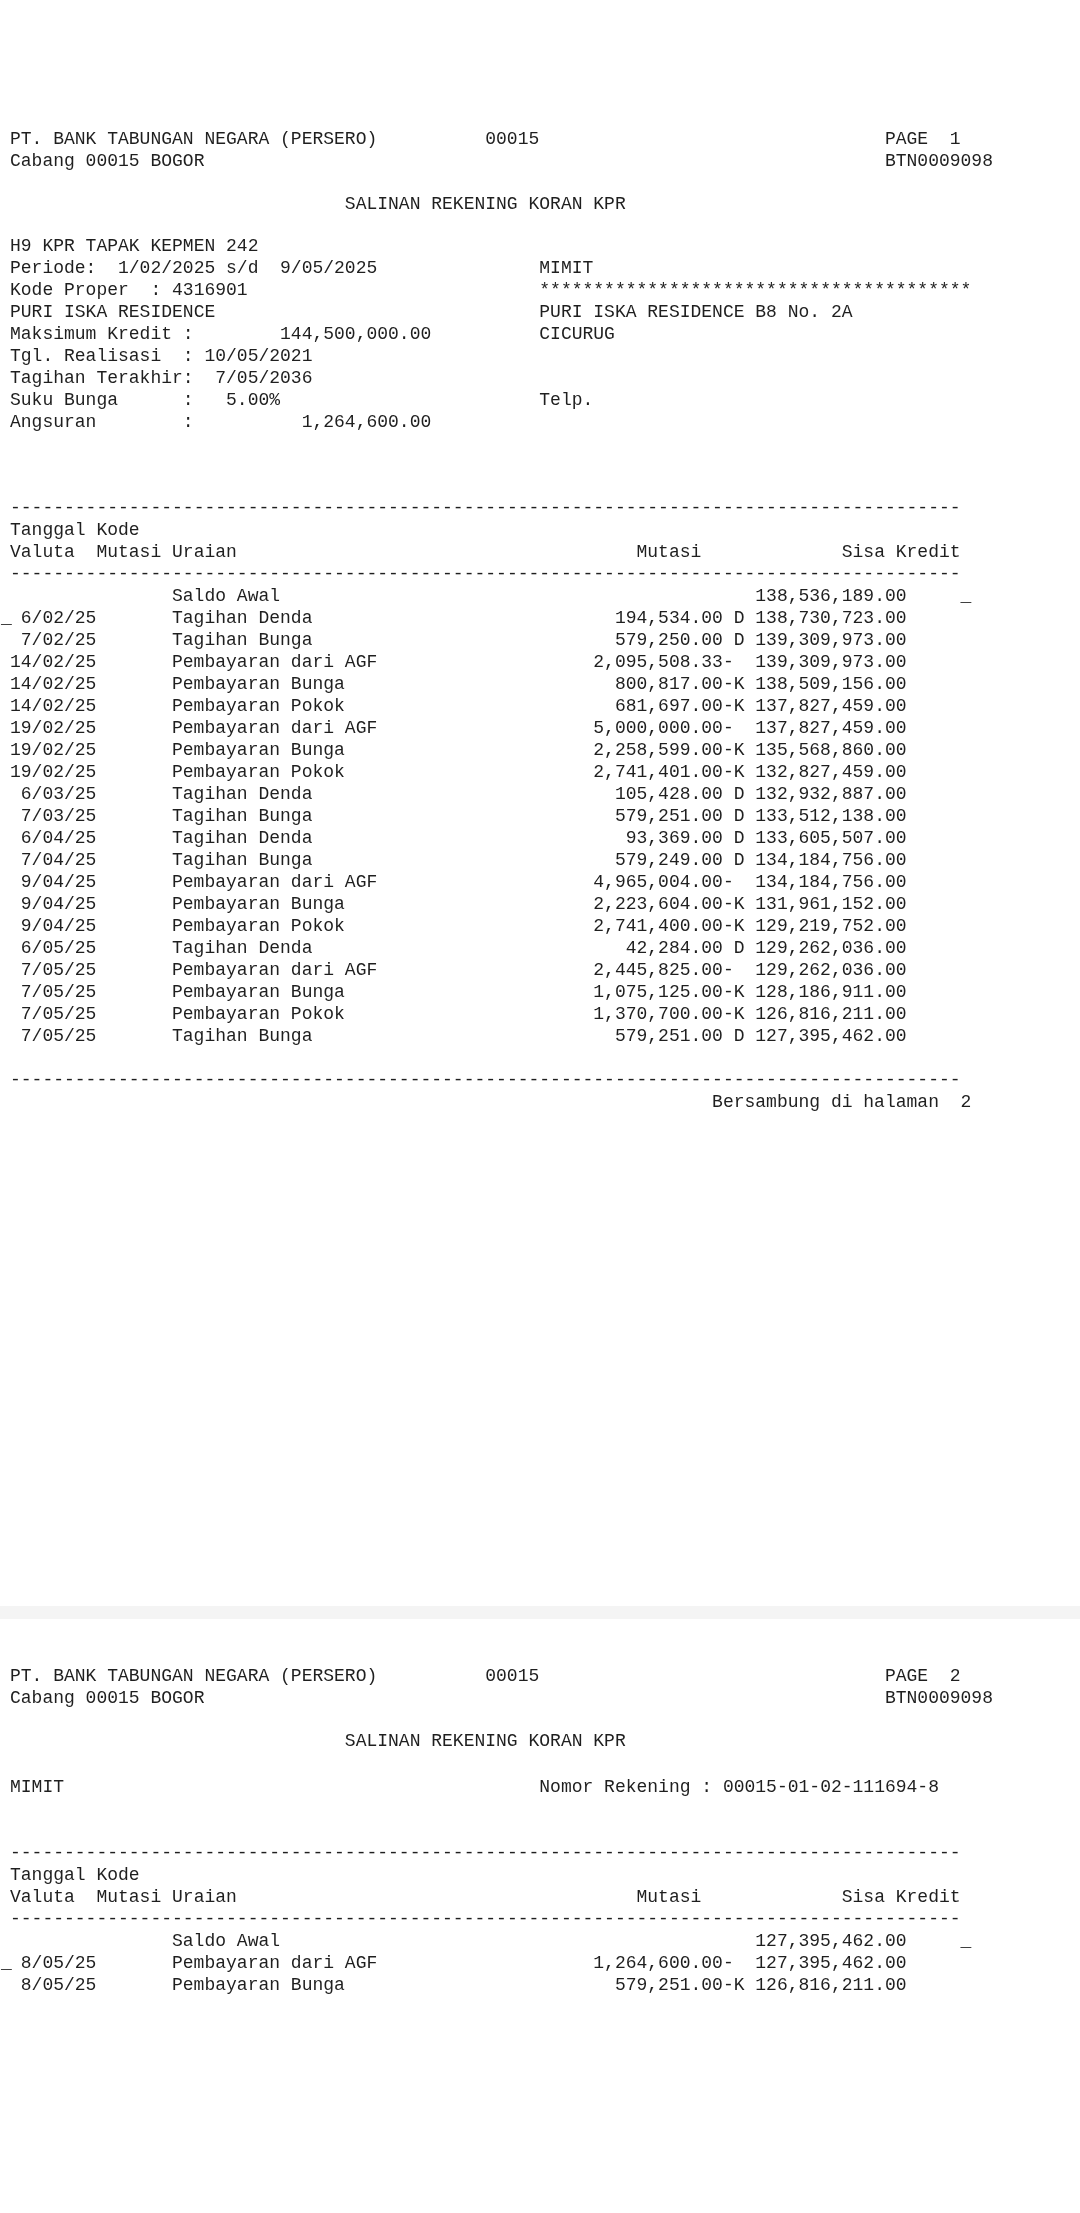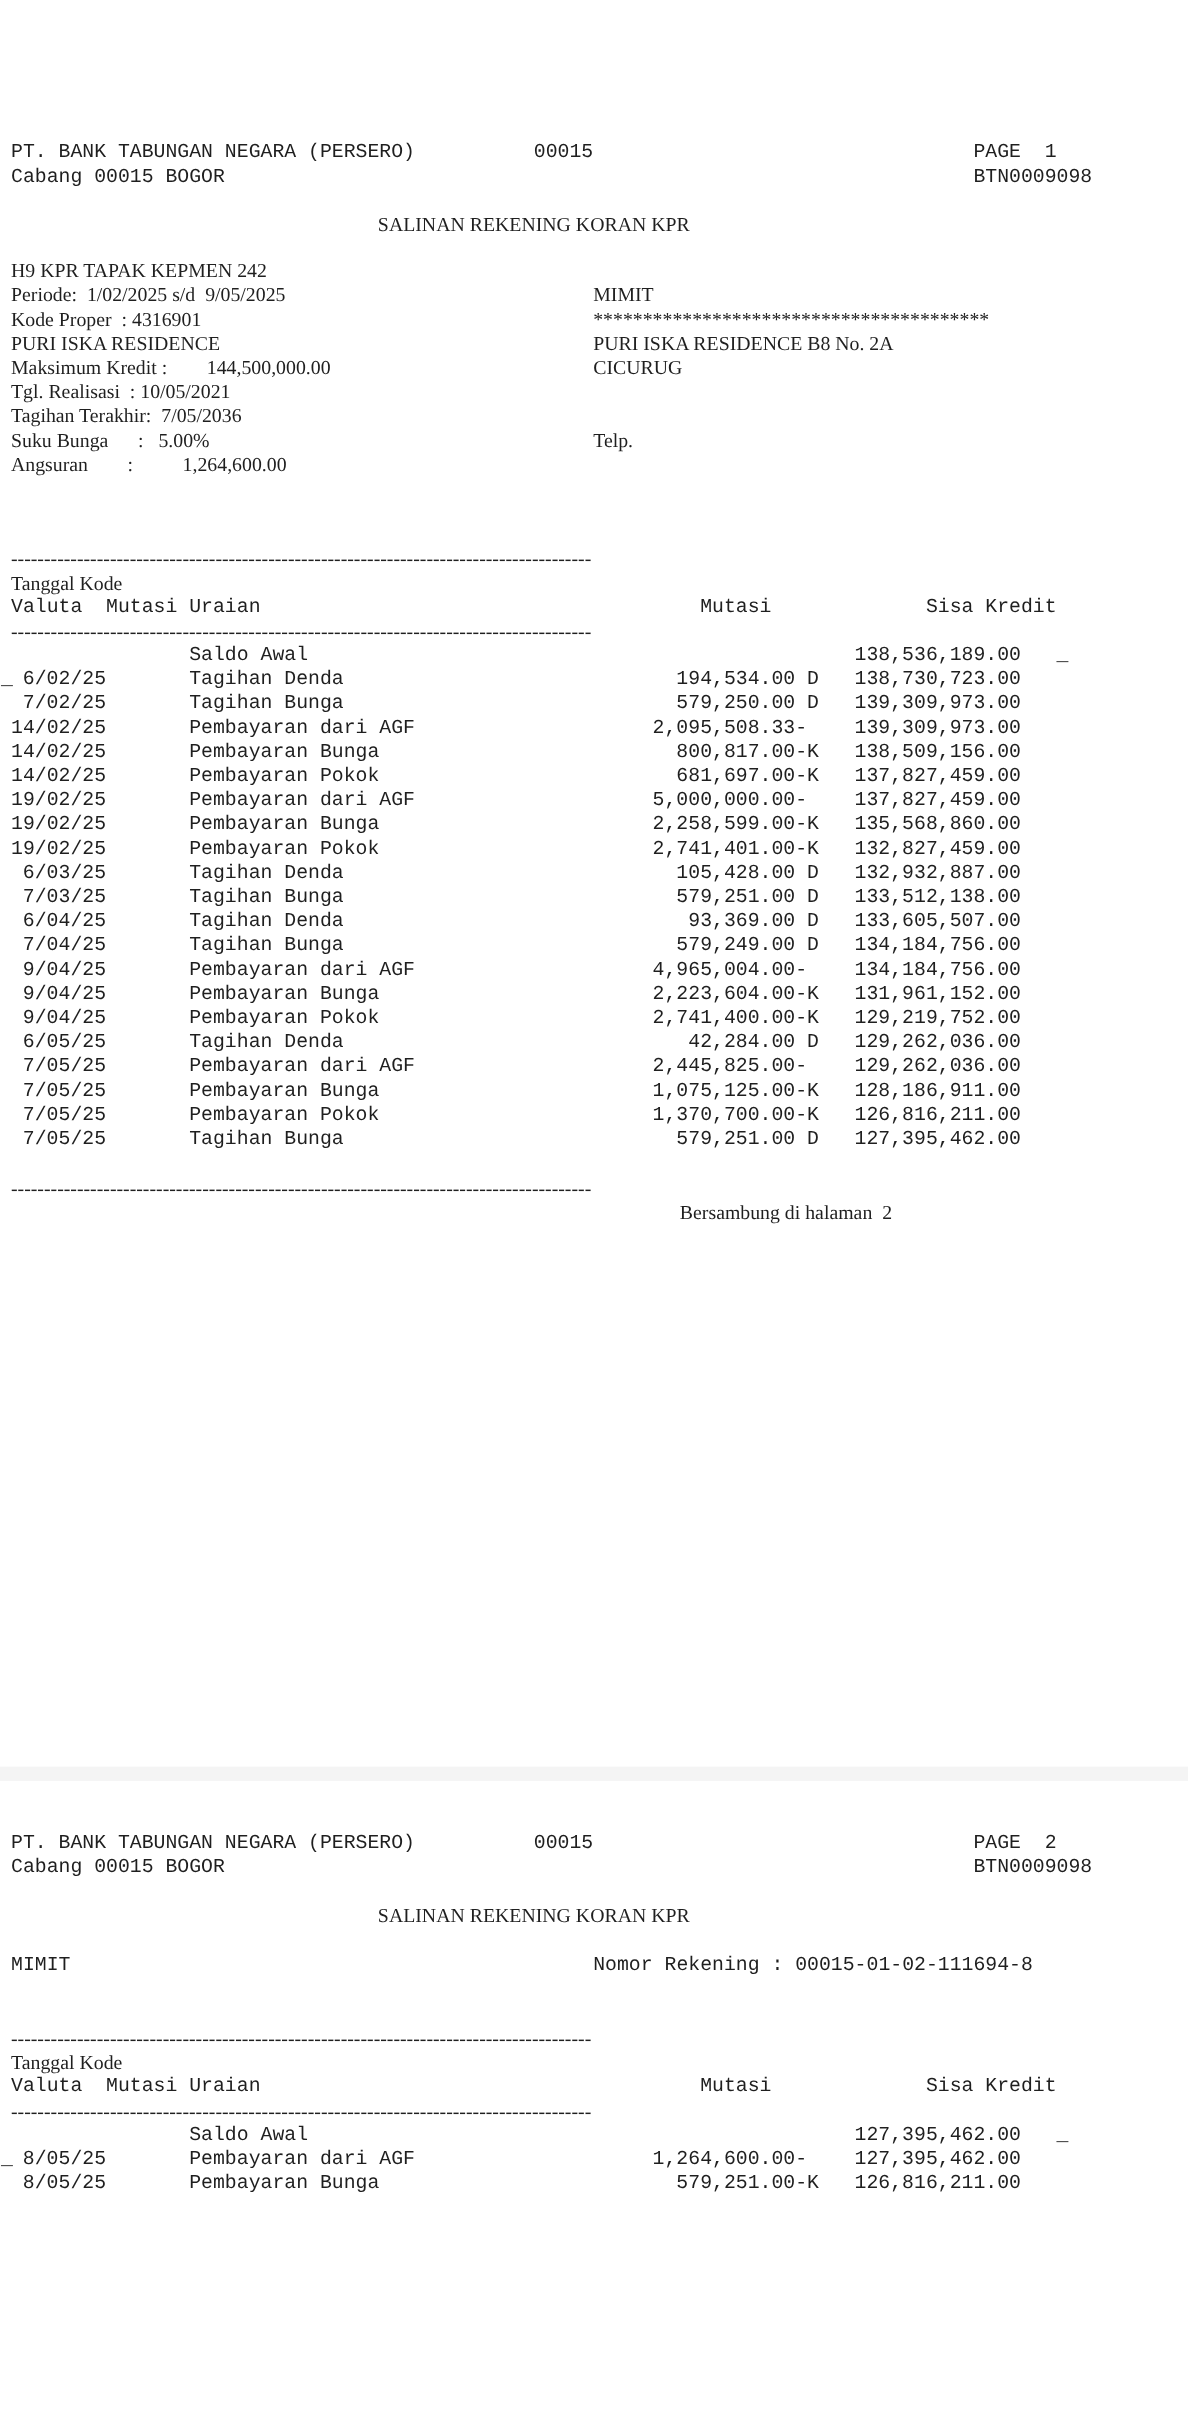"SALINAN REKENING KORAN KPR" .line { font-family: Liberation Serif, serif -> none }
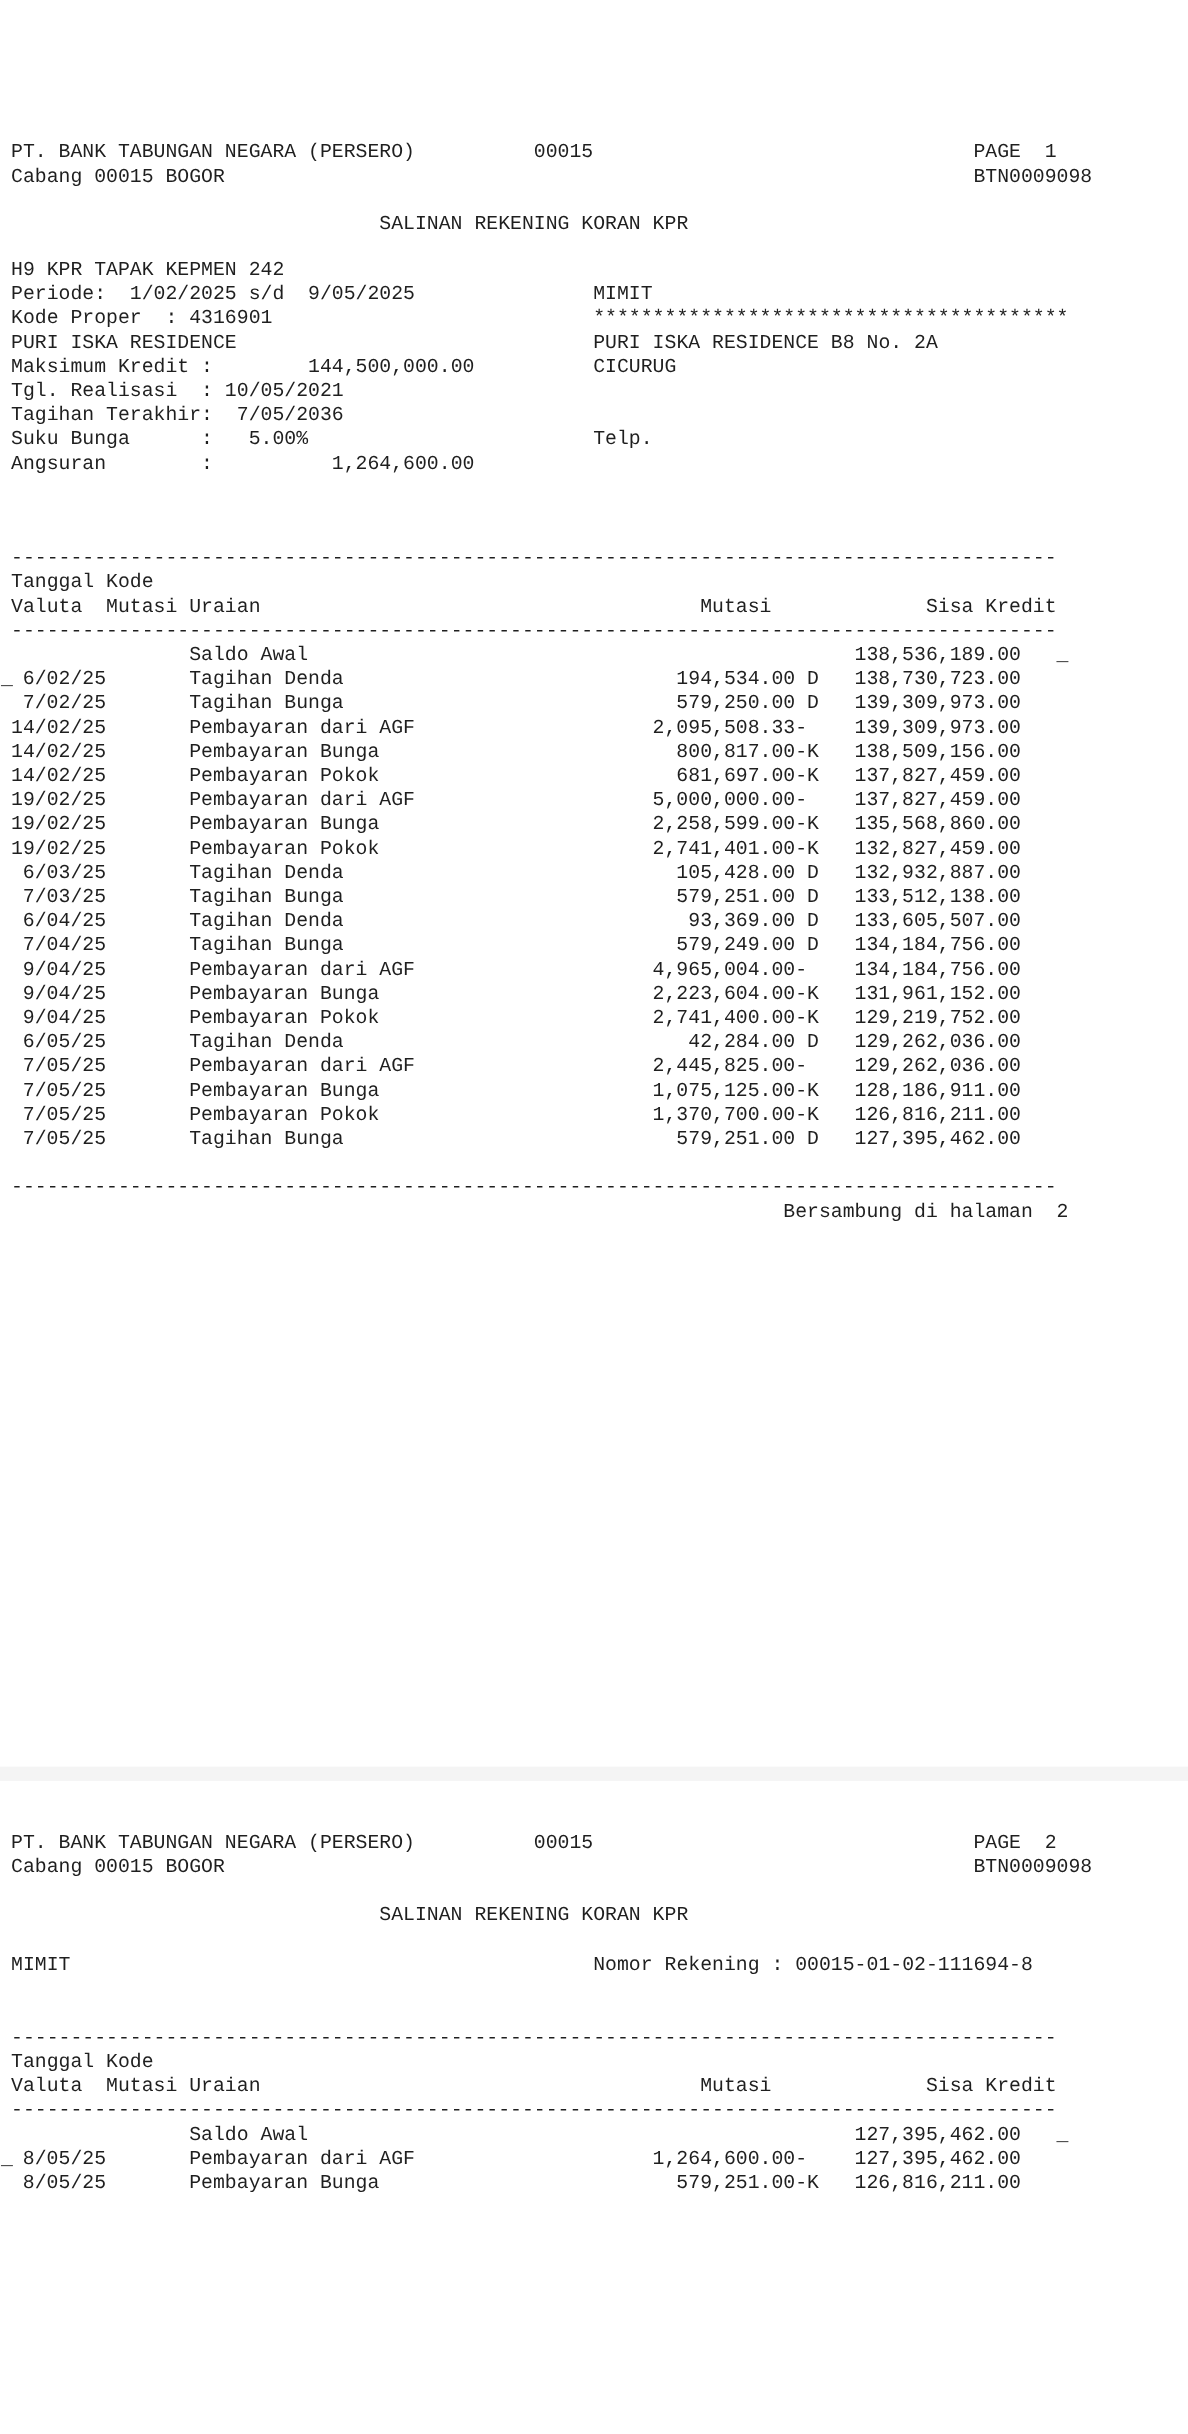"138,536,189.00" .c-bal { text-align: center -> left }
